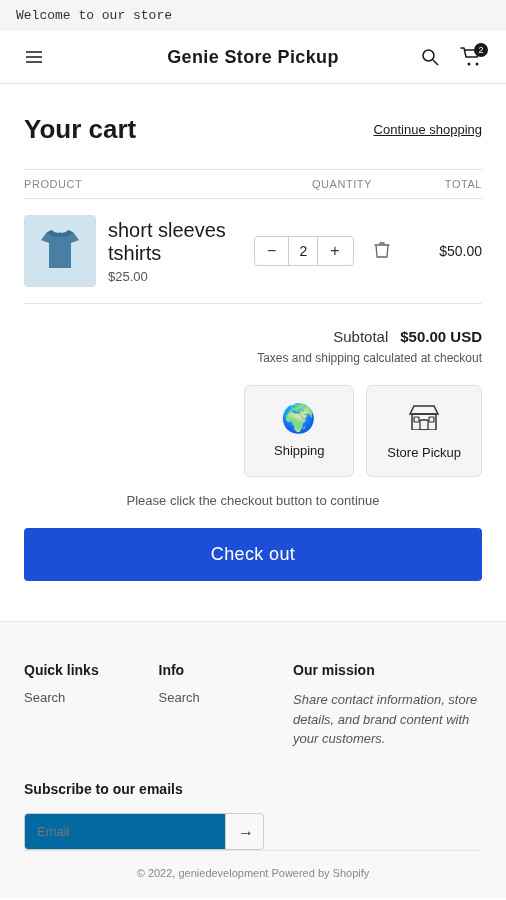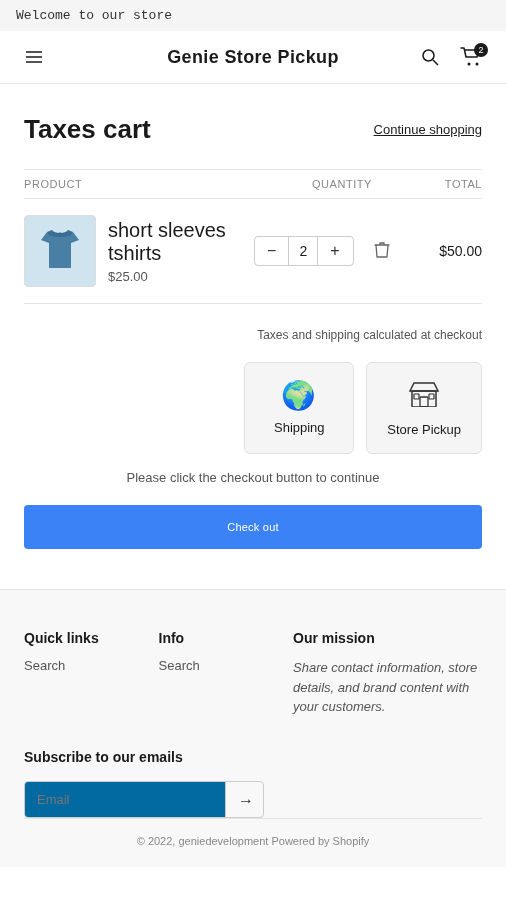"Taxes cart" h1.cart-title { text: Taxes -> Your }
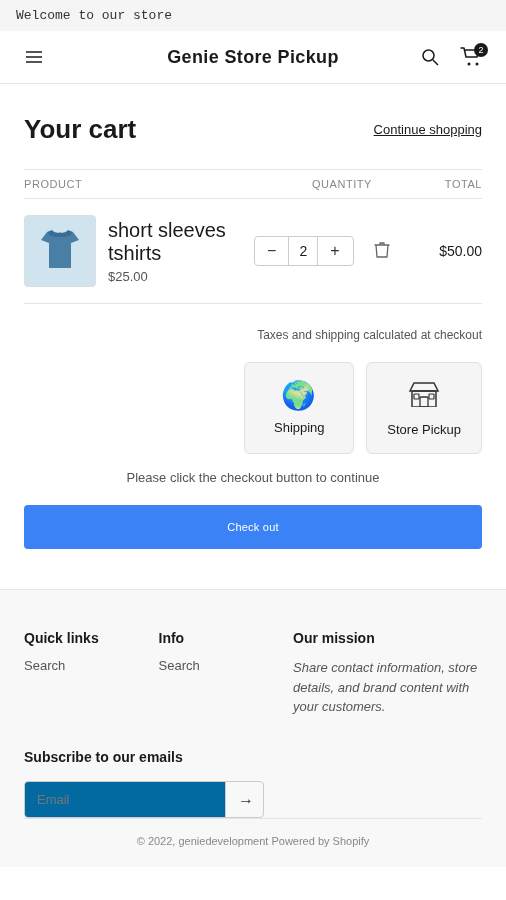"Subtotal" div.subtotal-row { html: none -> <div> <span>Subtotal</span> <span>$50.00 USD</span> </div> }
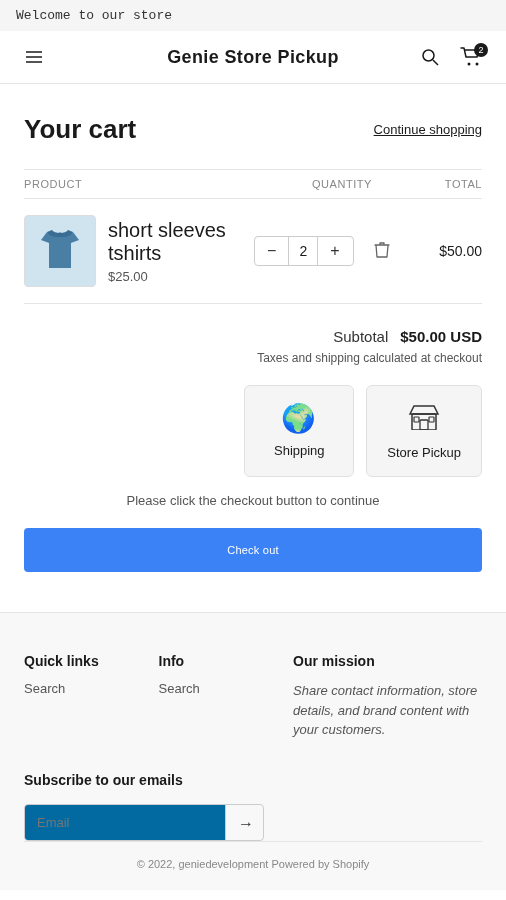"Check out" .checkout-btn { background: #3b82f6 -> #1d4ed8; font-size: 11px -> 18px }
